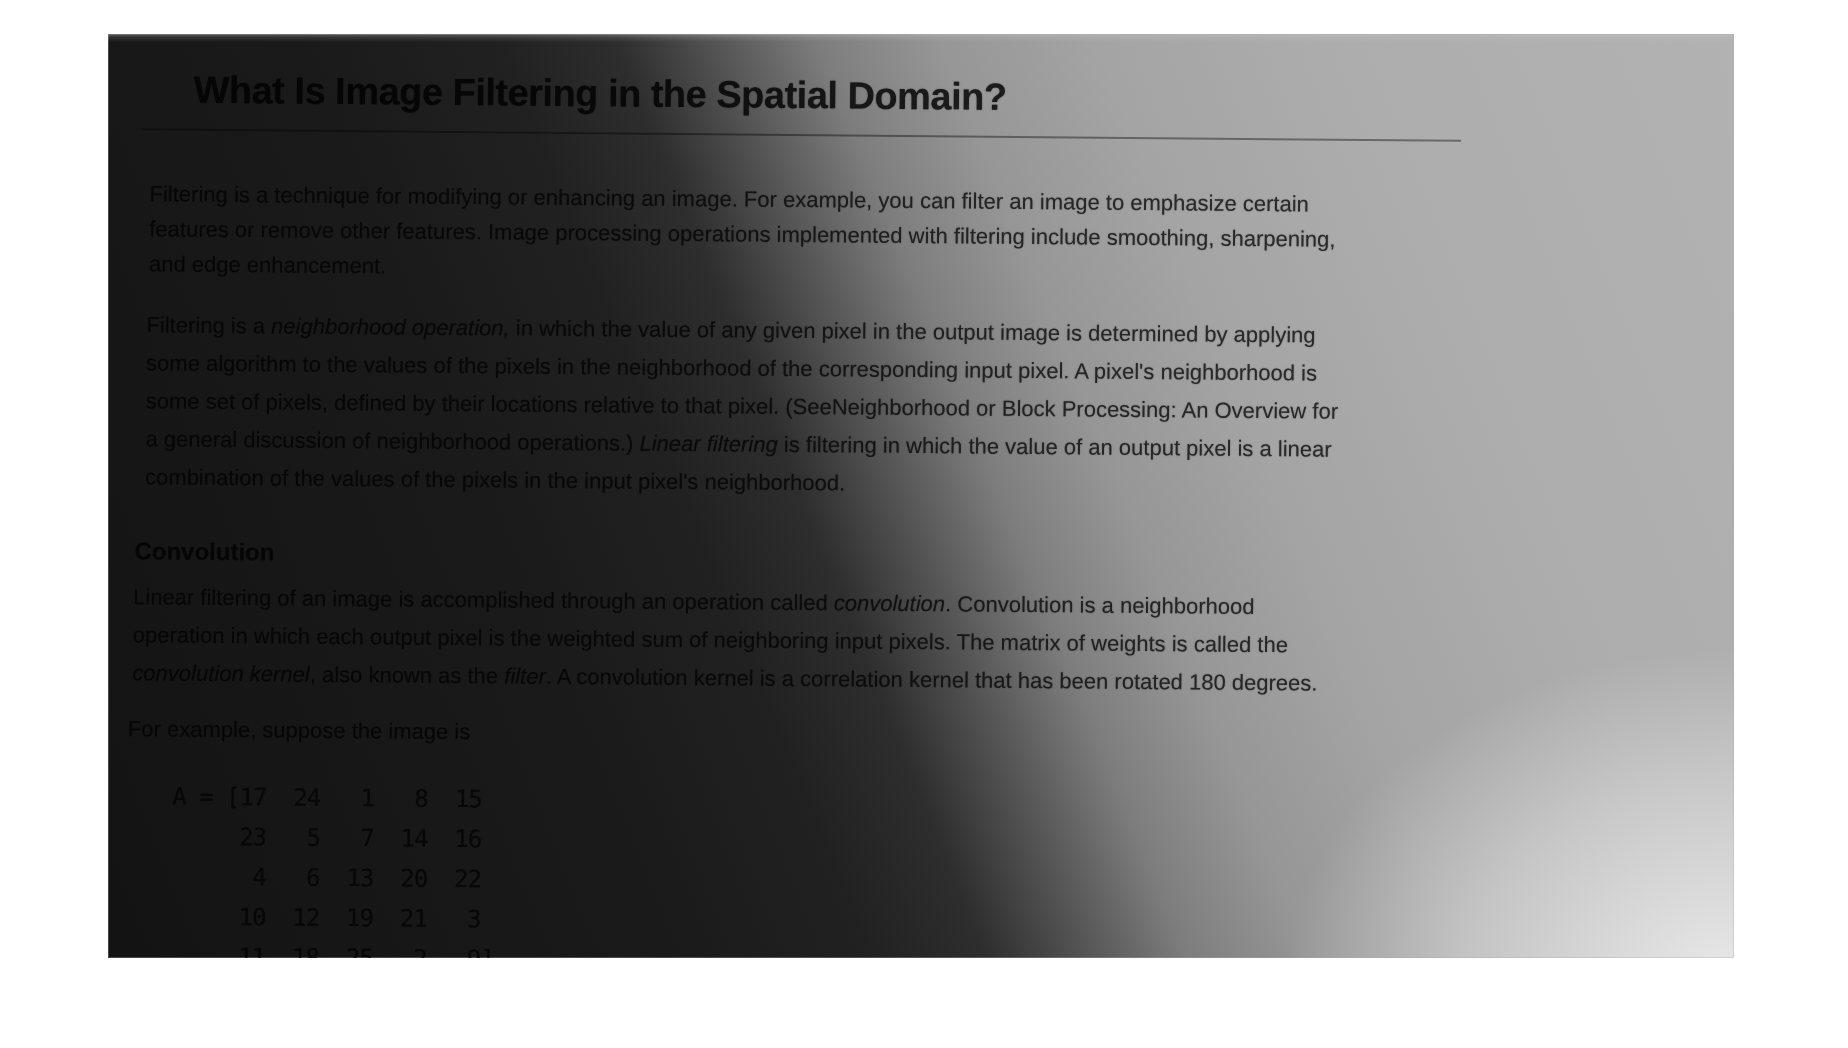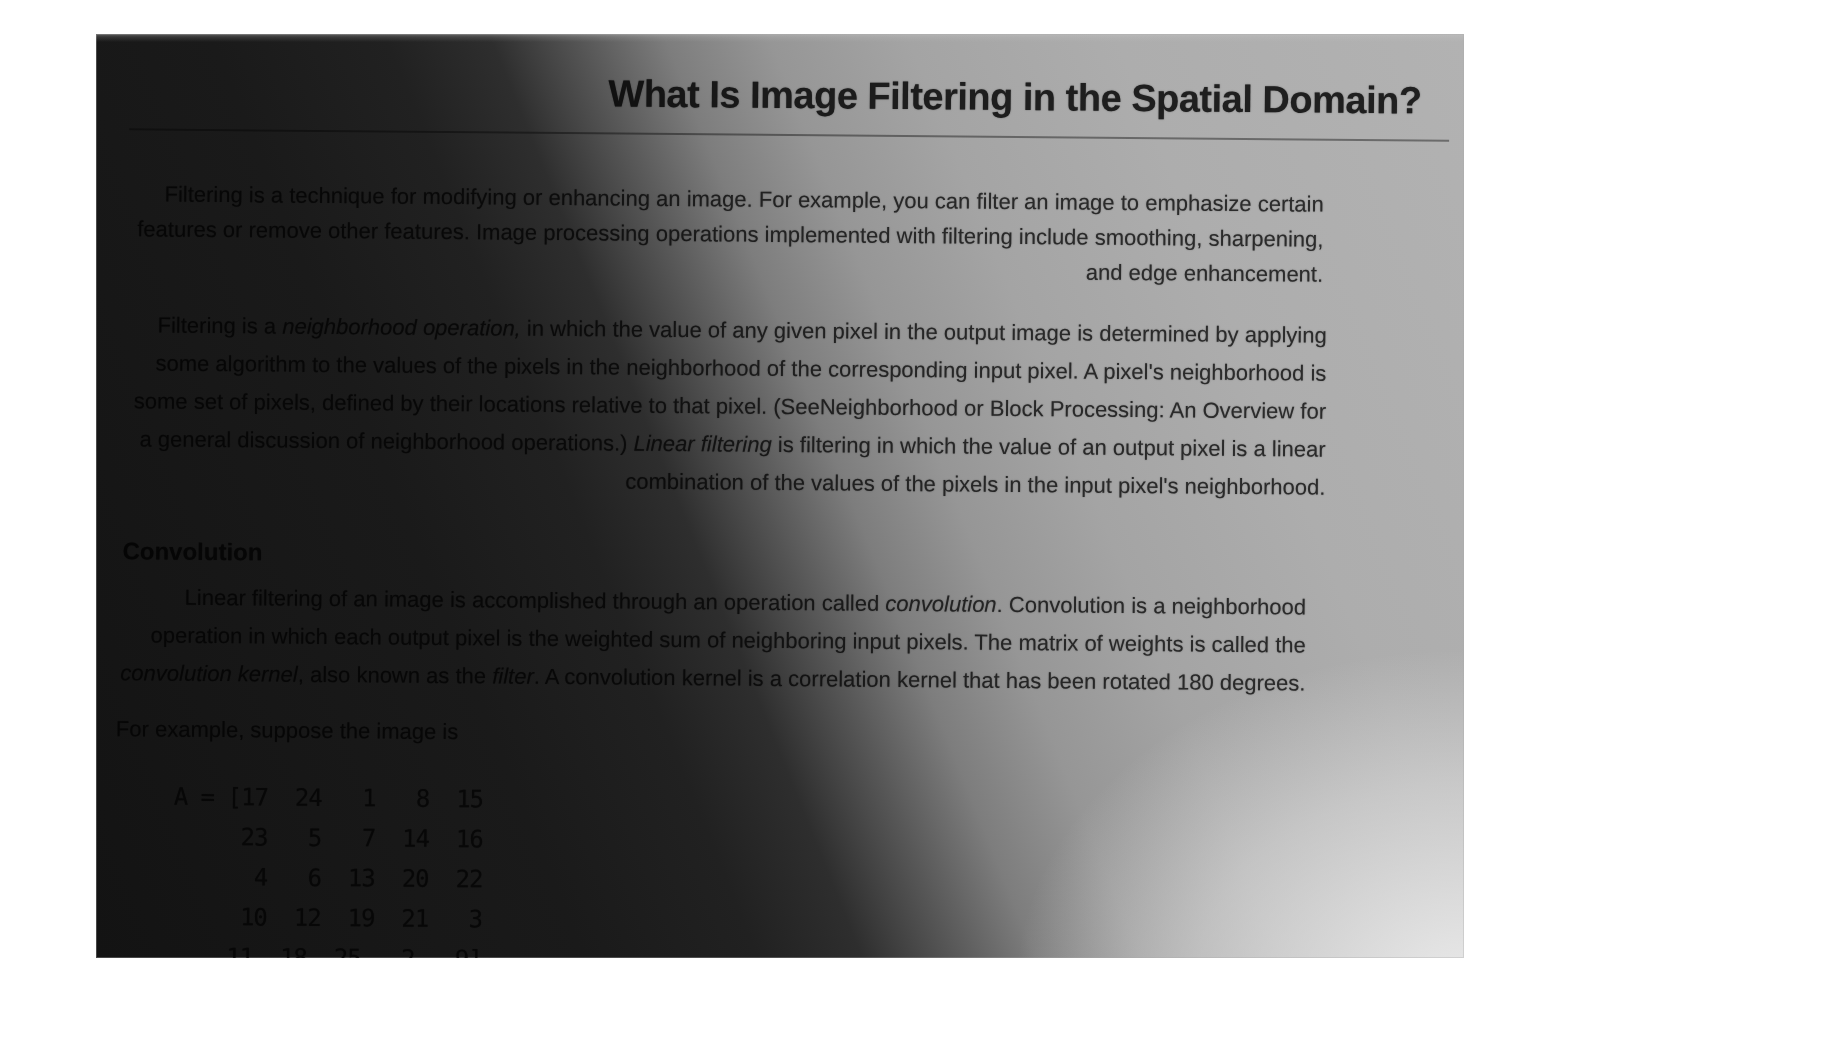"What Is Image Filtering in" .photo { left: 96px -> 108px; text-align: right -> none; width: 1368px -> 1626px }
